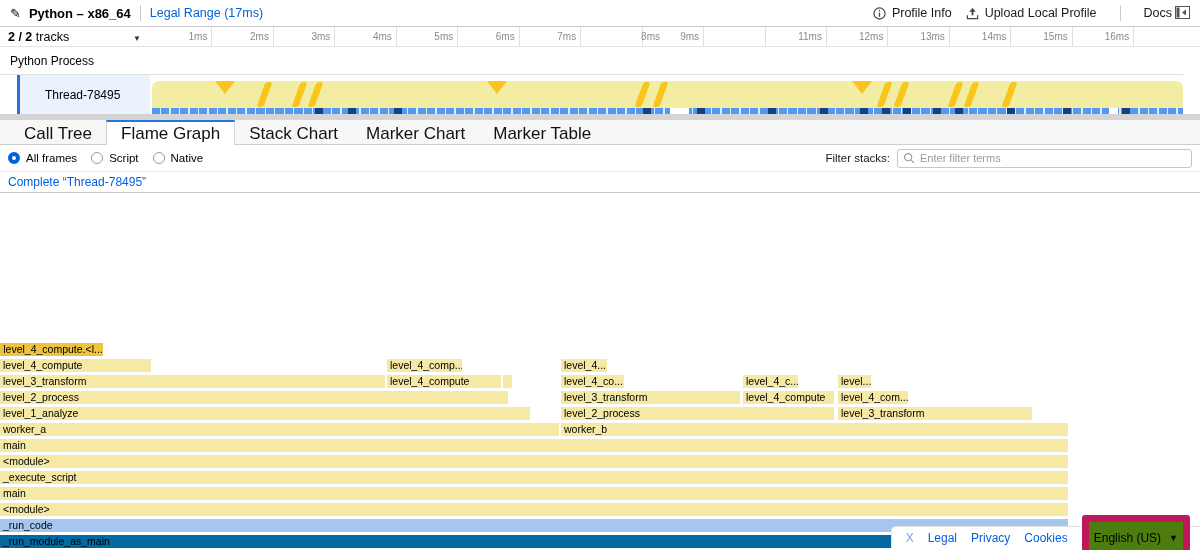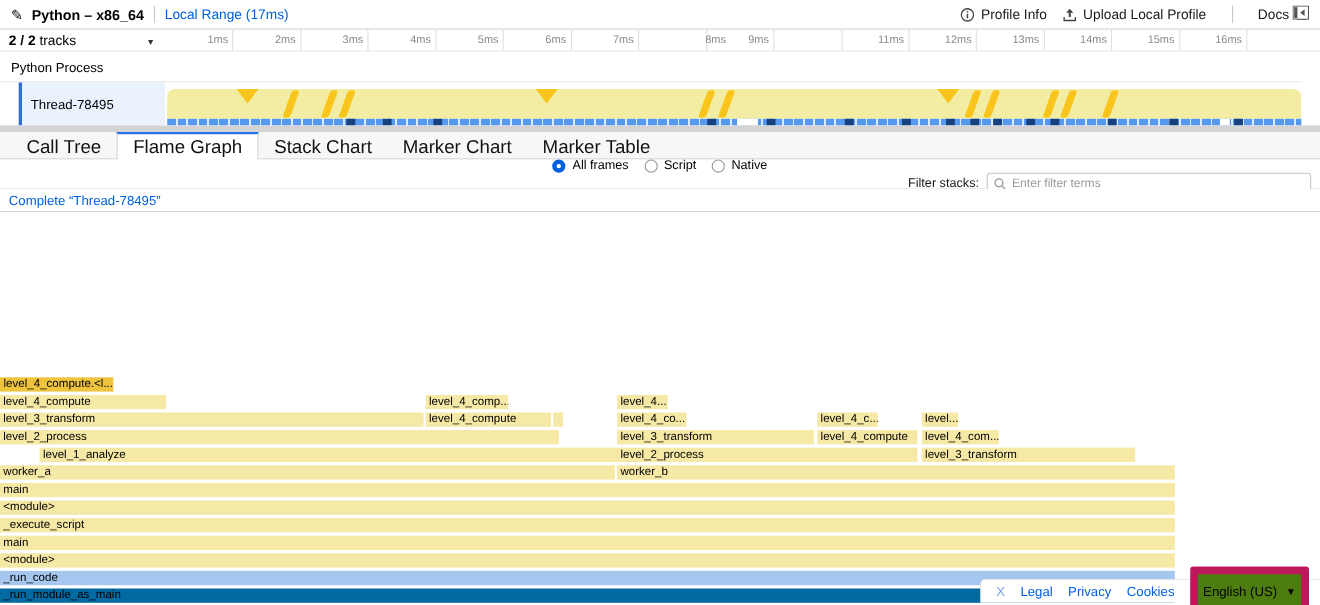"Local Range (17ms)" a.bluelink { text: Local -> Legal }
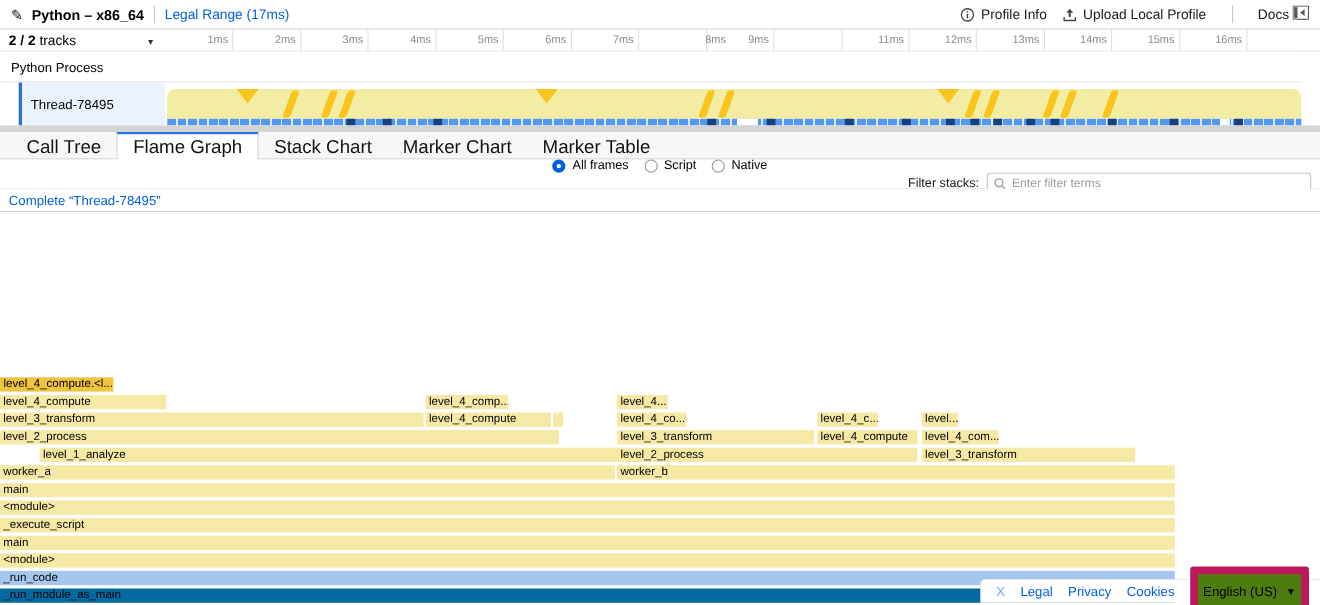"Thread-78495" .thread-label { padding-left: 8px -> 25px }
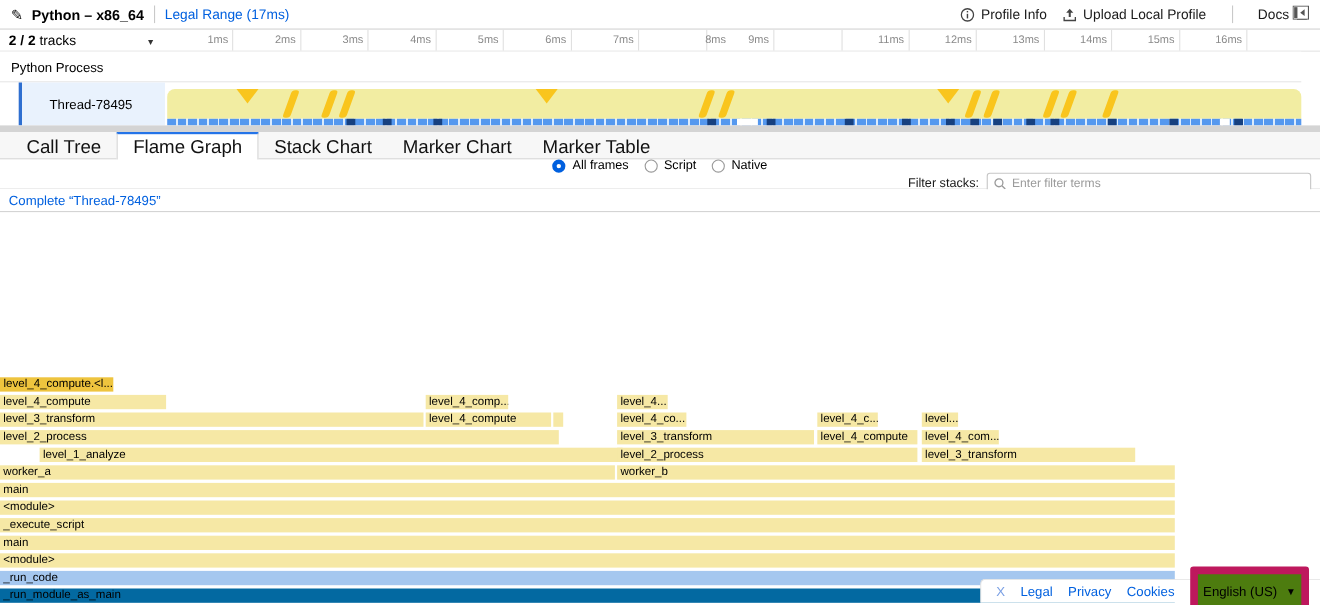"All frames" .filterrow { flex-direction: column -> none }
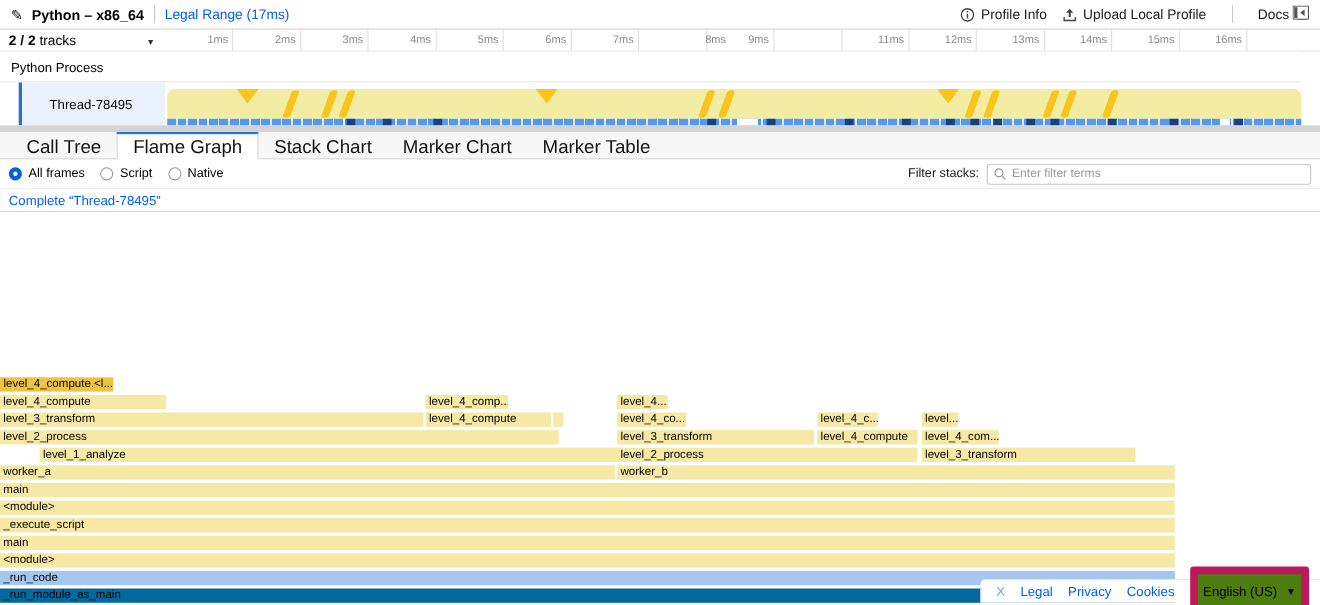"level_1_analyze" div.fbox { margin-left: 36px -> none }
